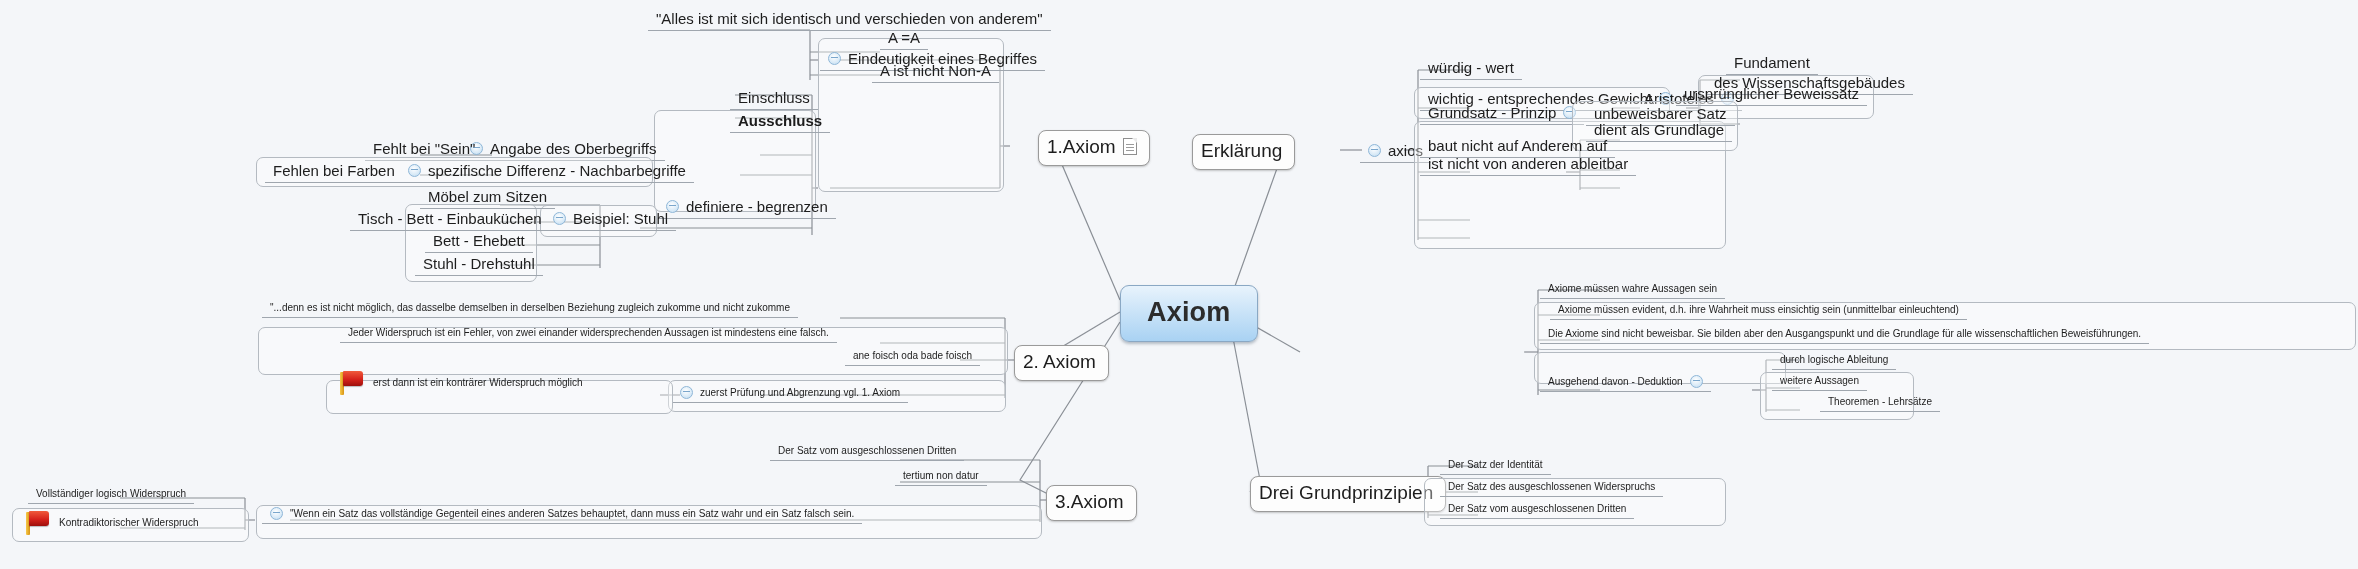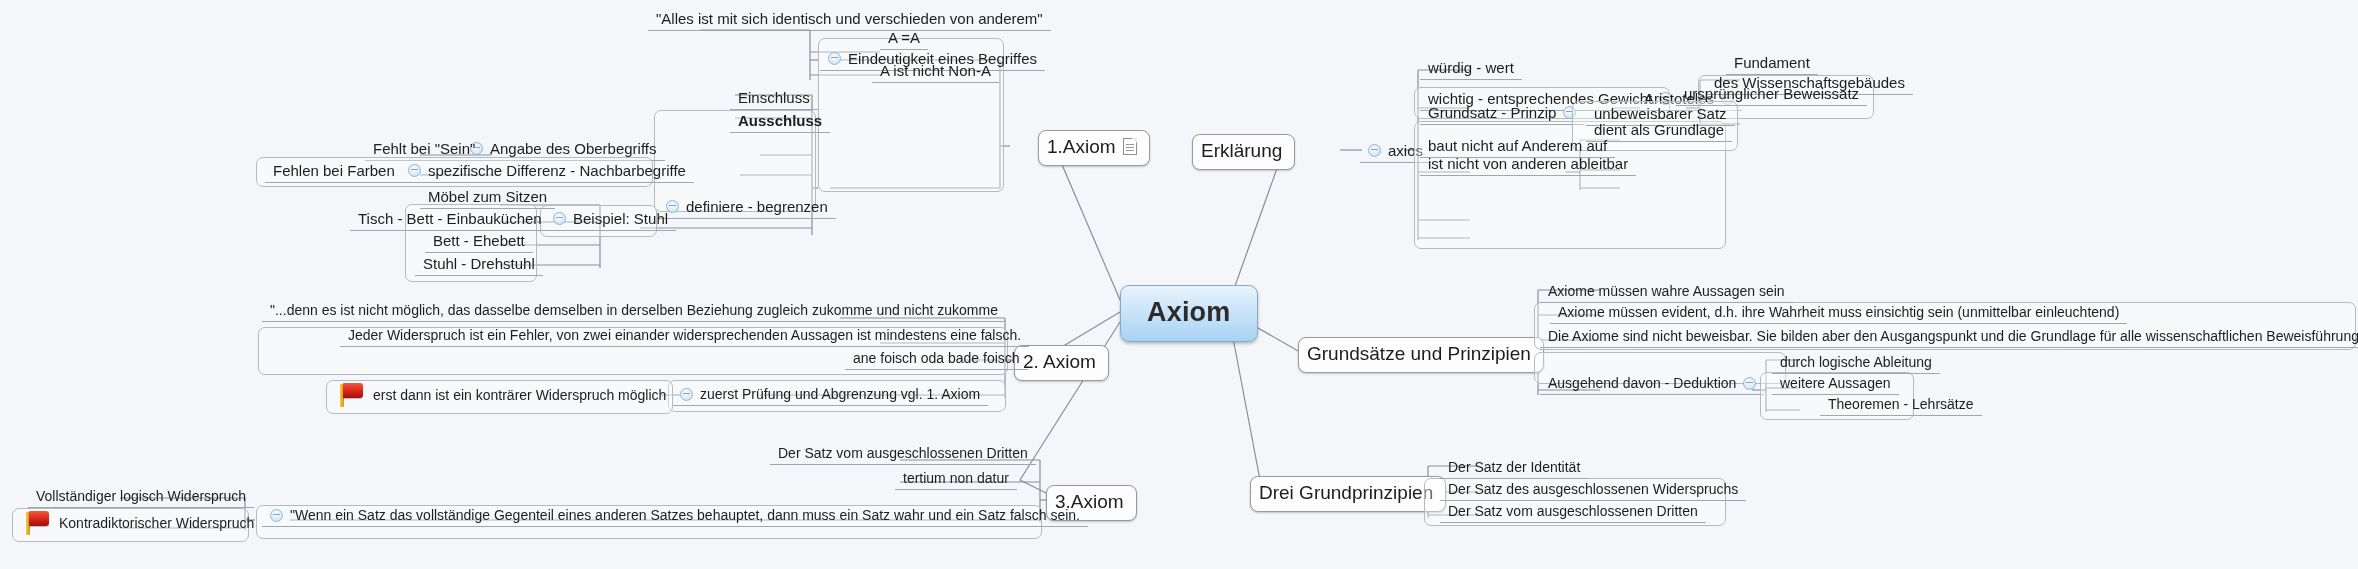"Axiome müssen wahre Aussagen sein" .leaf.small { font-size: 14px -> 10px }
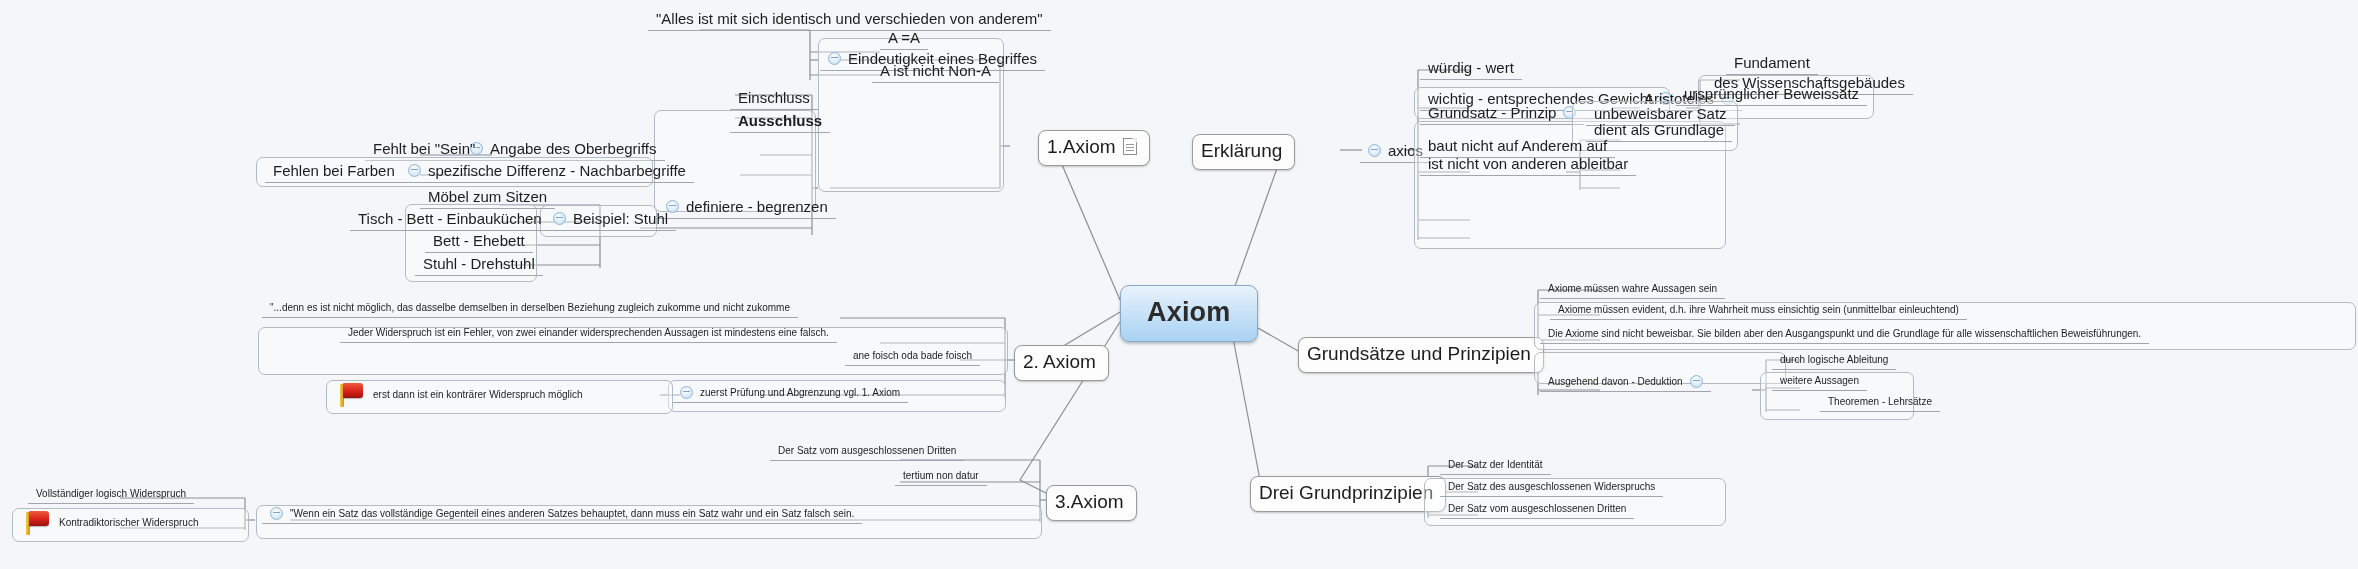"Grundsätze und Prinzipien" div.node { html: <div> <span>Grundsätze und Prinzipien</span> </div> -> none }
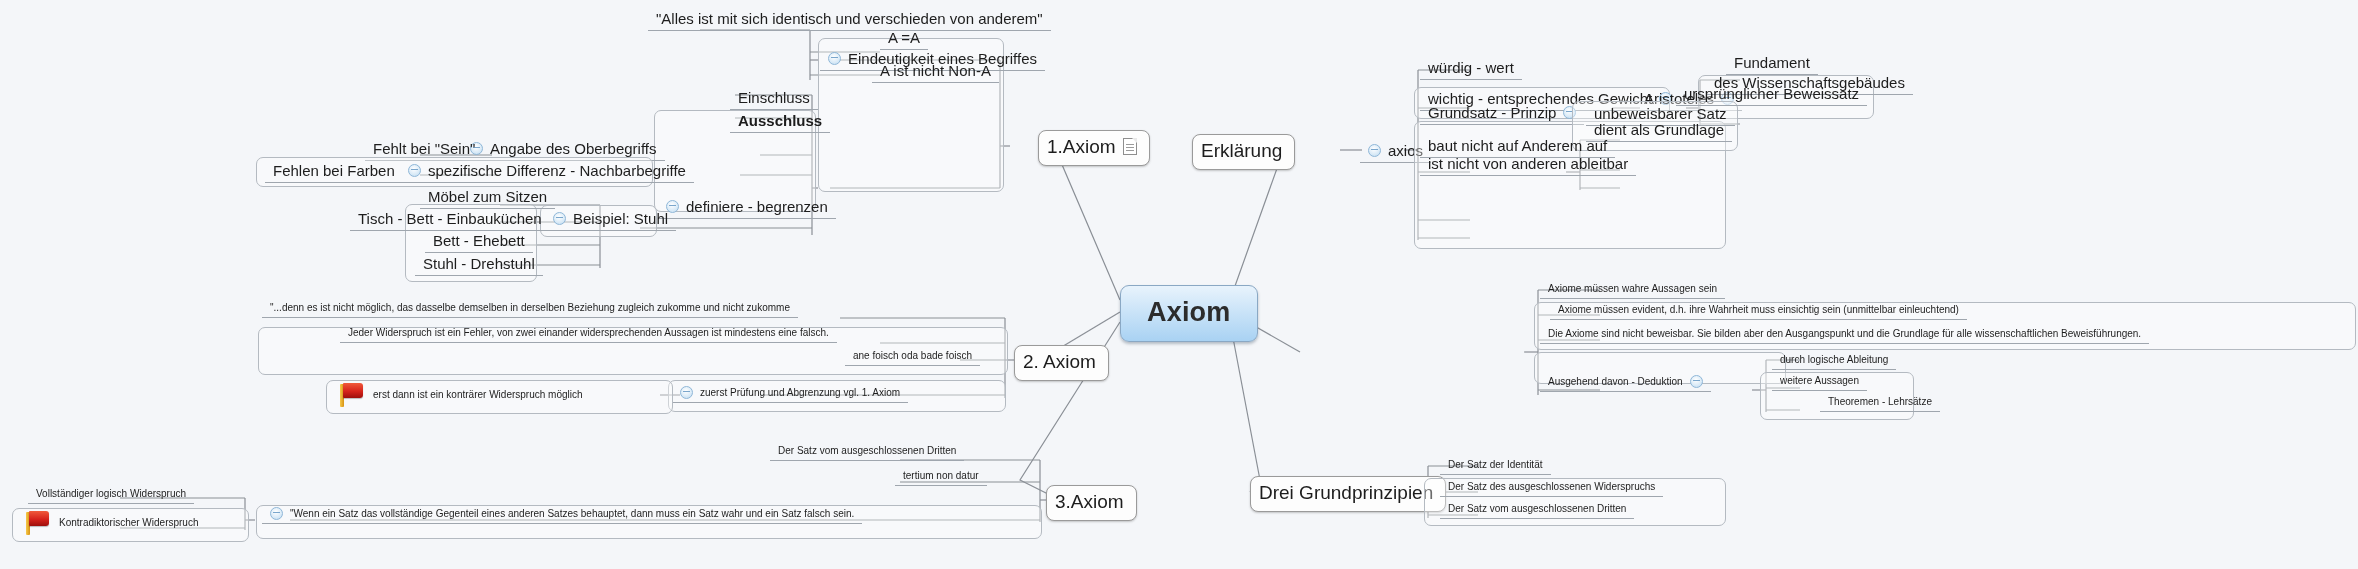"erst dann ist ein konträrer" div.node { top: 380px -> 368px }
